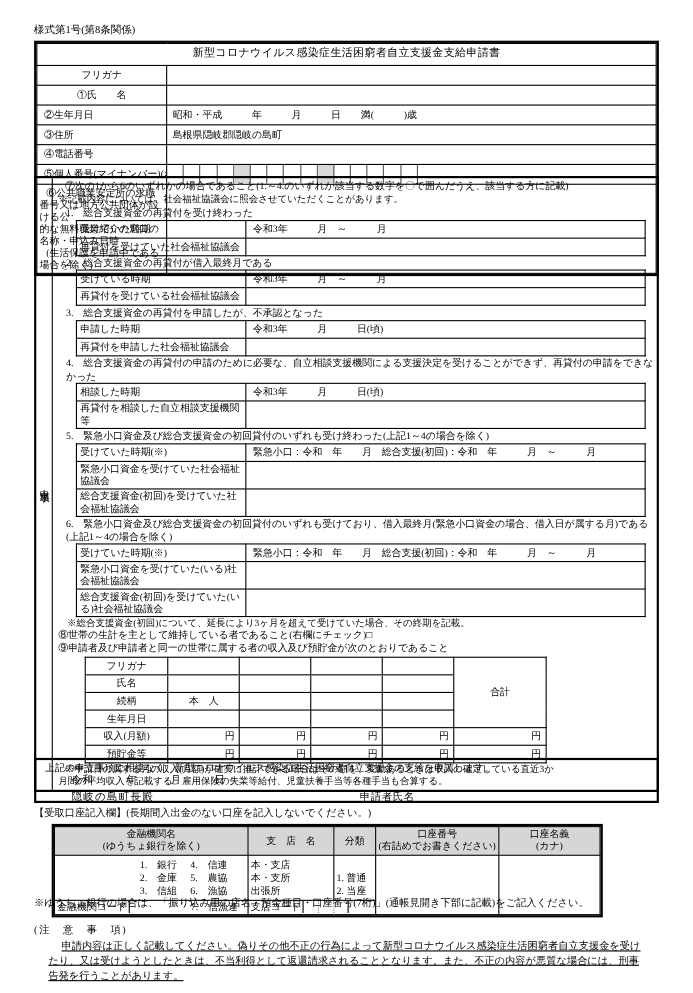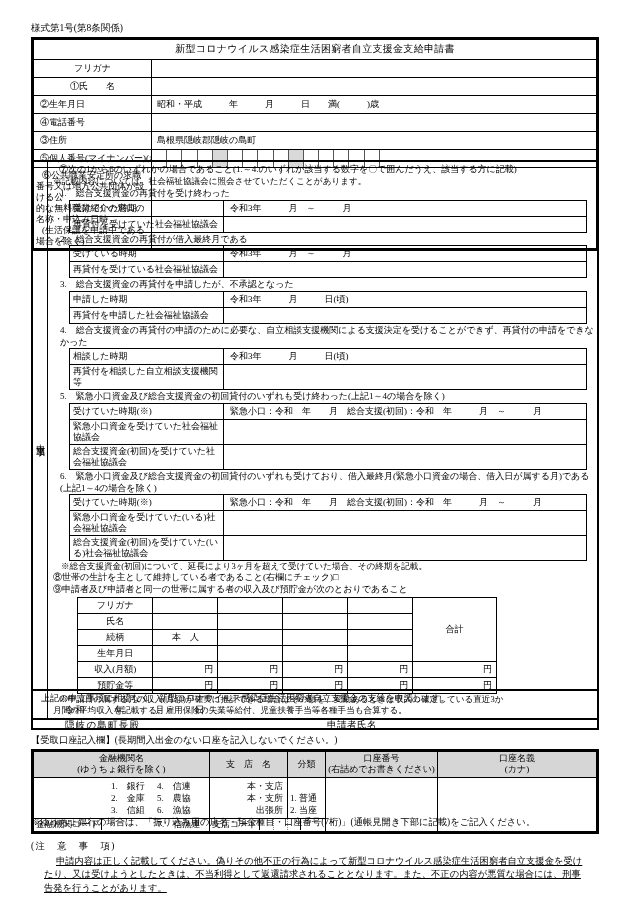"④電話番号" tr { order: before "③住所" -> after "③住所" }
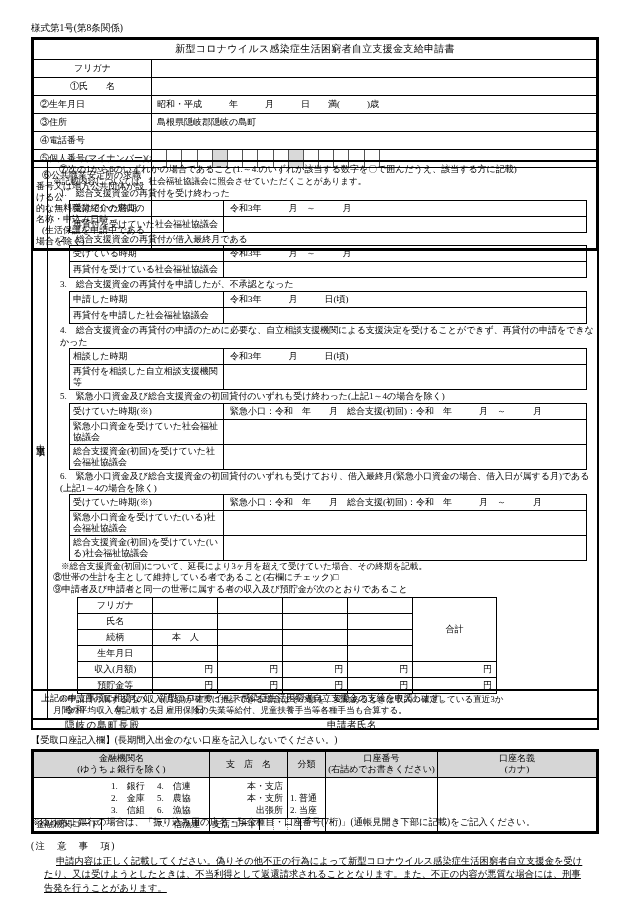"金融機関名" #blockE { left: 31px -> 47px; width: 568px -> 501px }
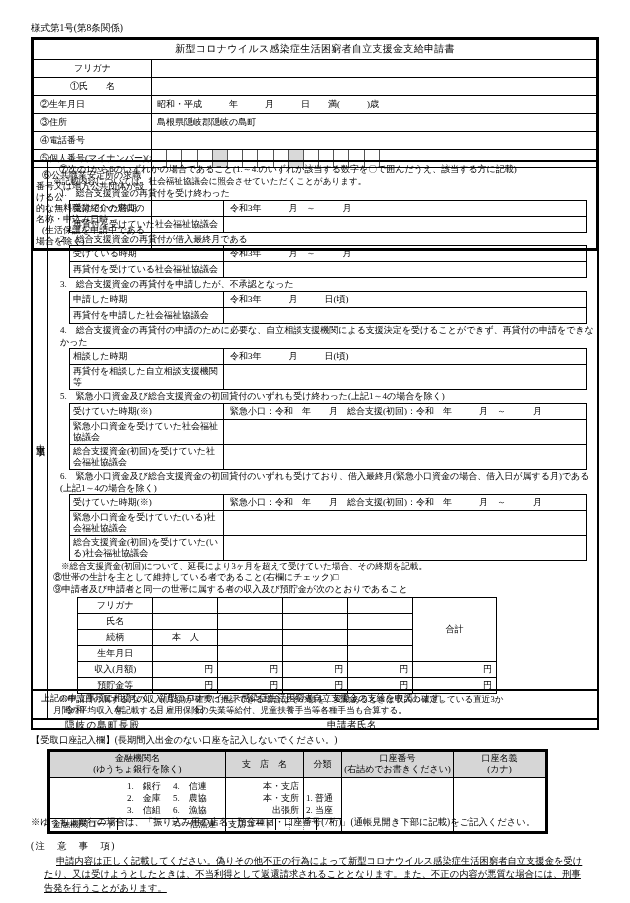"本・支店" .branch-opts { text-align: right -> left }
